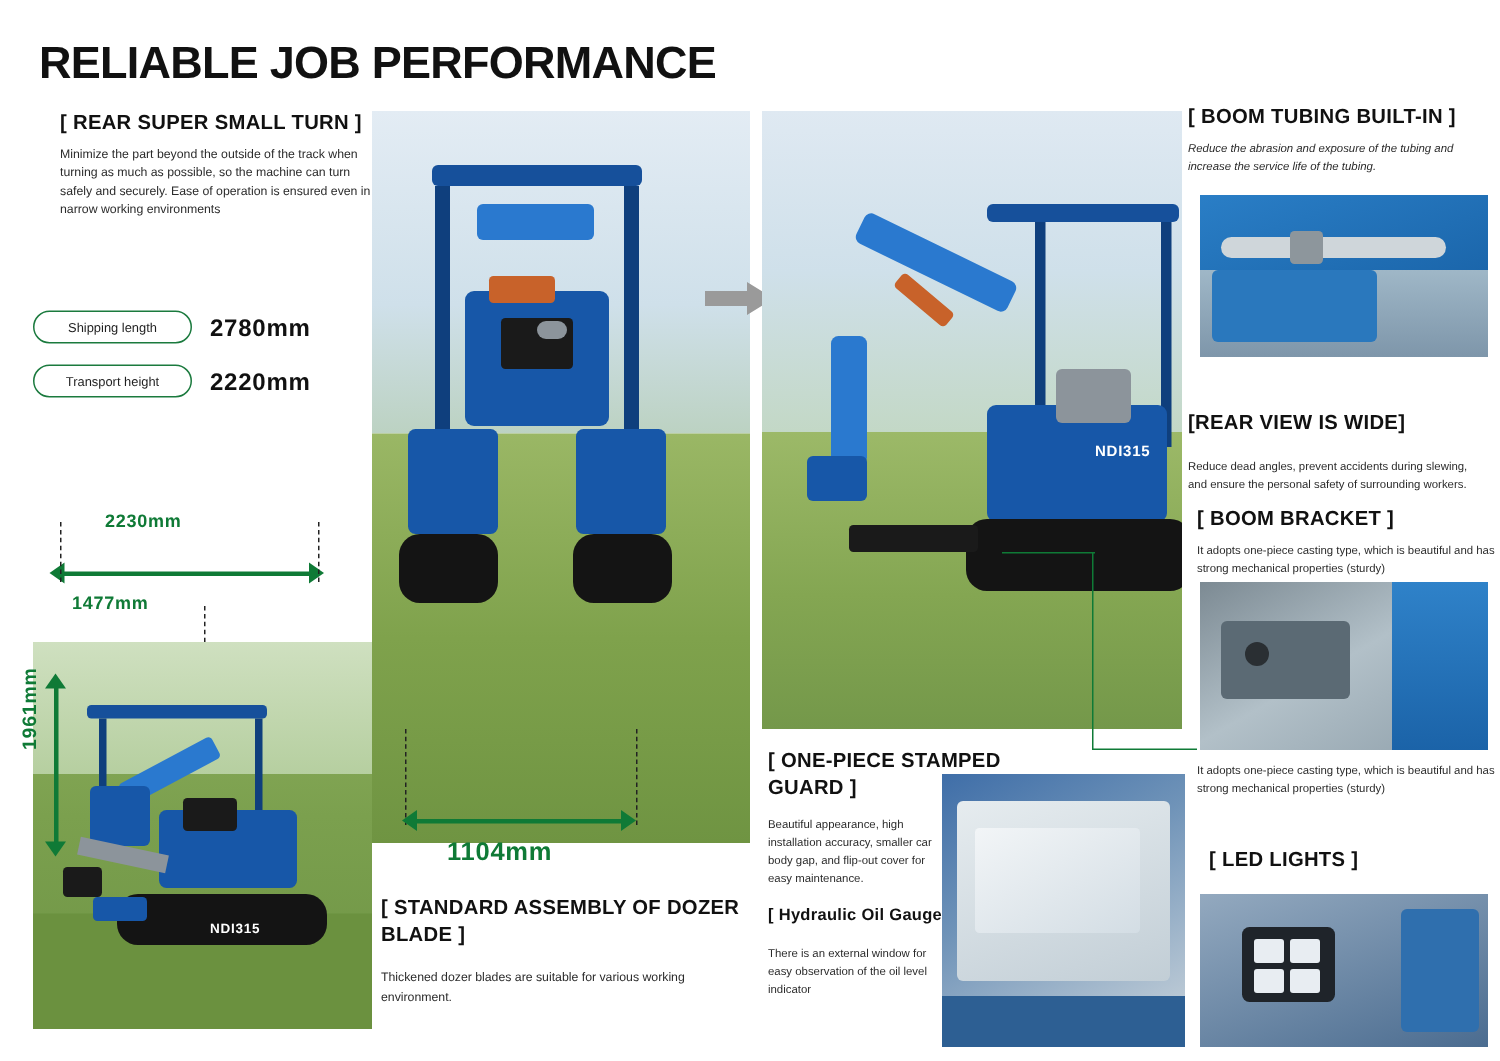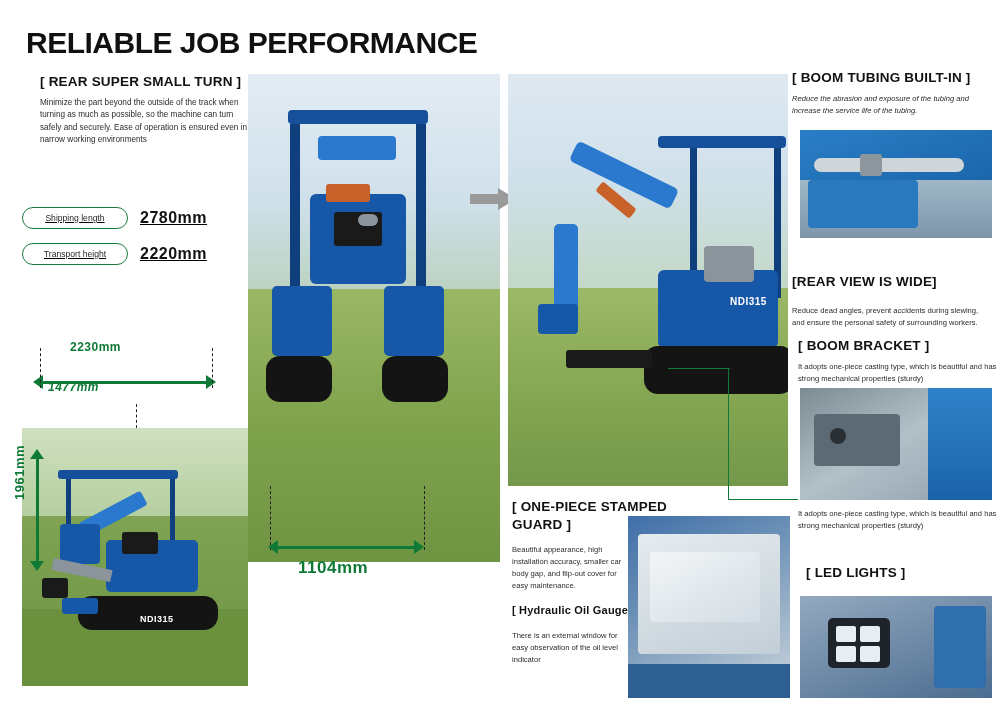"Shipping length" .spec-row { align-items: center -> flex-end; text-decoration: underline -> none }
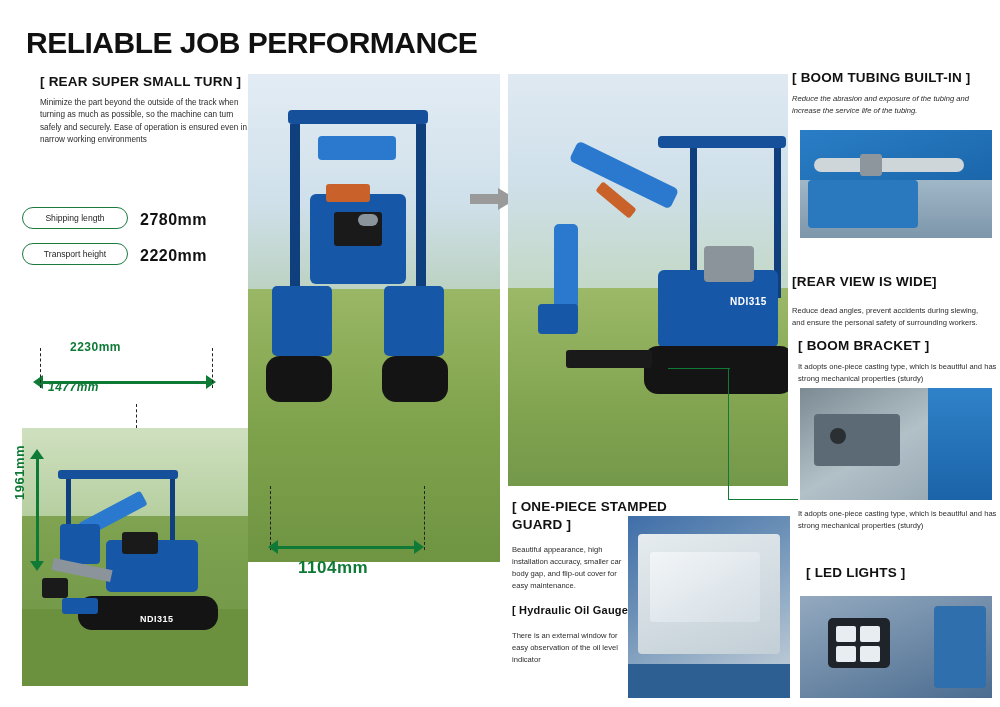"1477mm" div.dim-label { font-style: italic -> none; top: 380px -> 395px }
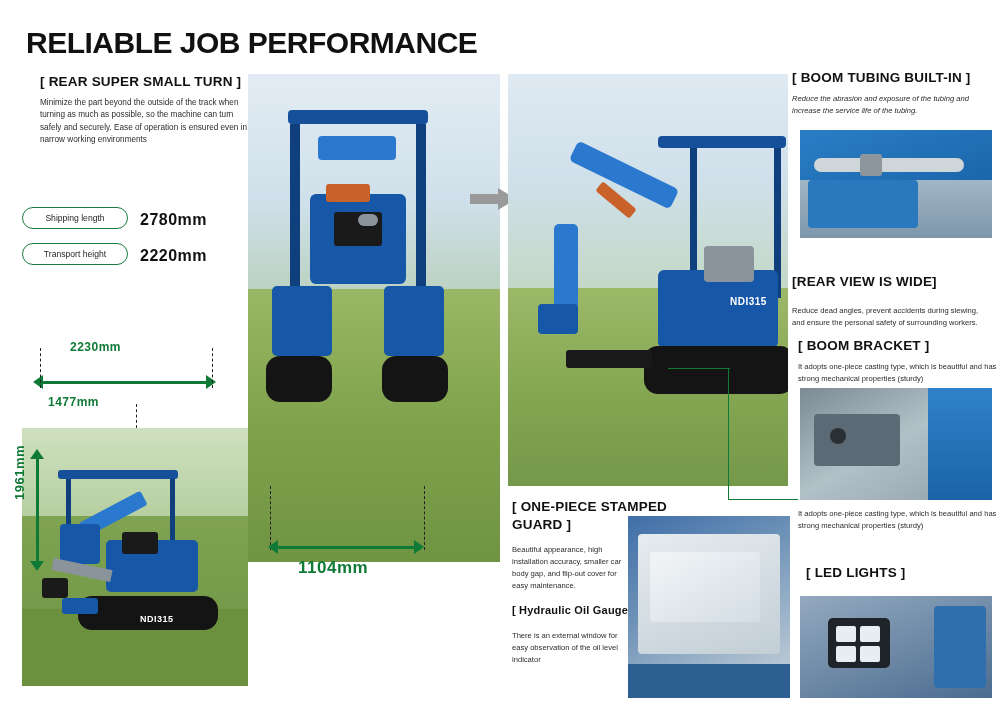"[ STANDARD ASSEMBLY OF DOZER" div { html: none -> <div> <div>[ STANDARD ASSEMBLY OF DOZER BLADE ]</div> <div>Thickened dozer blades are suitable for various working environment.</div> </div> }
